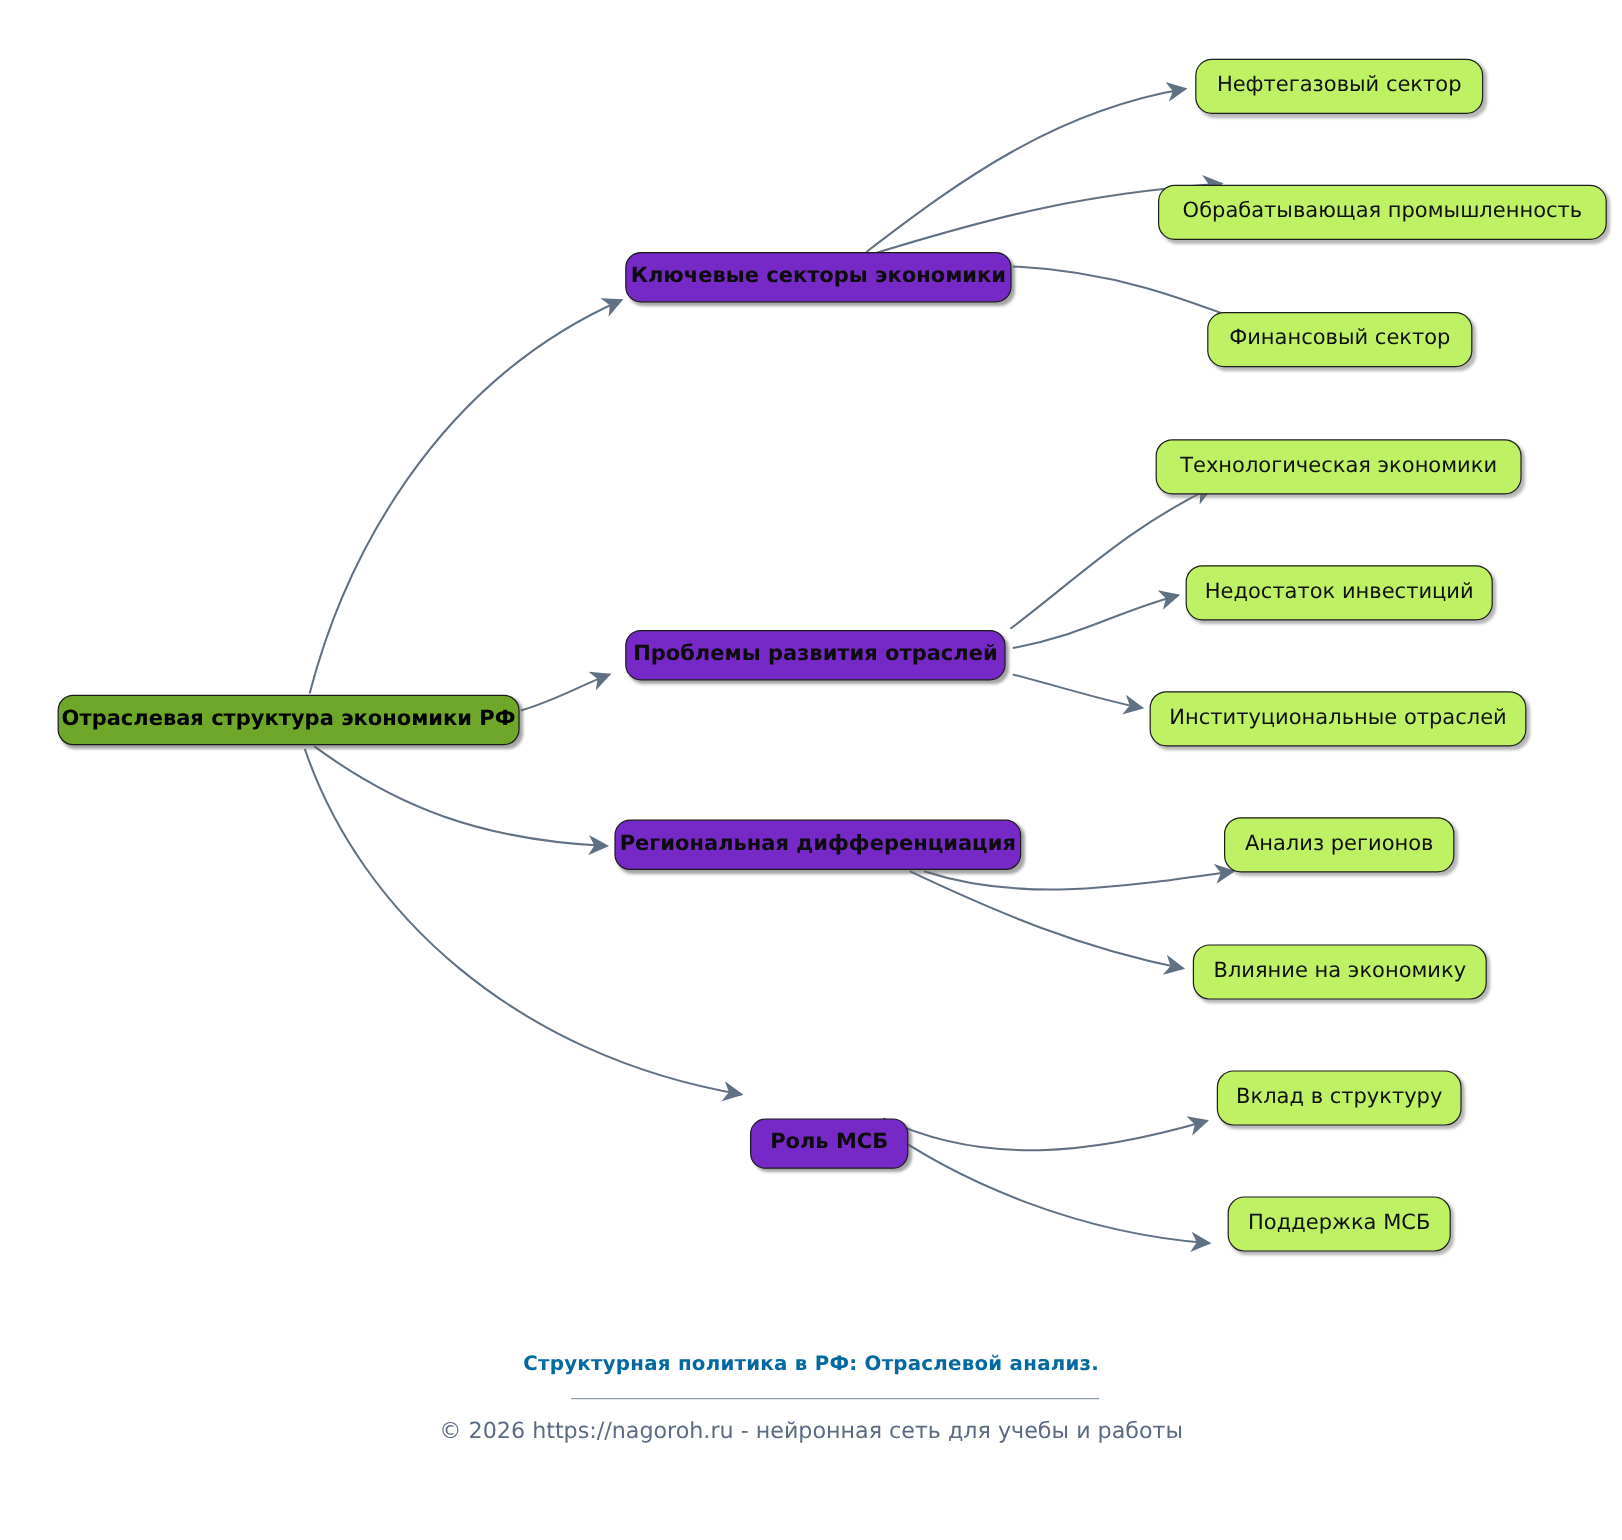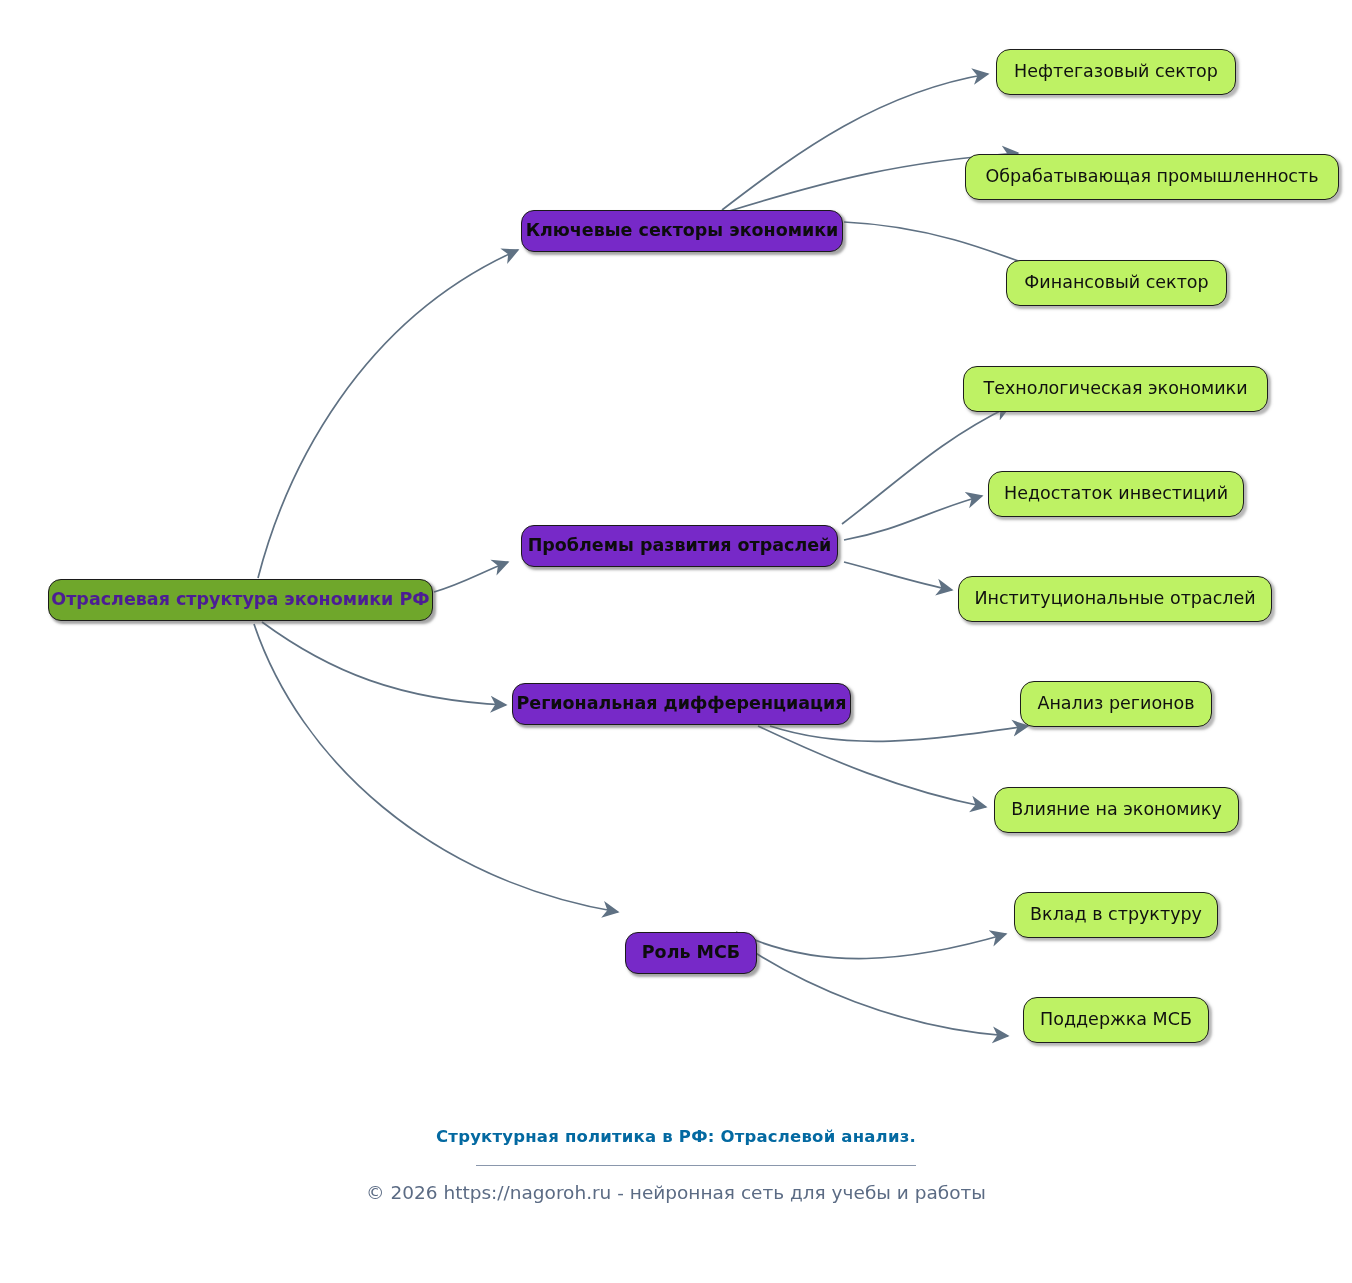"Отраслевая структура экономики РФ" .node-root { color: #4c1d95 -> #000000 }
